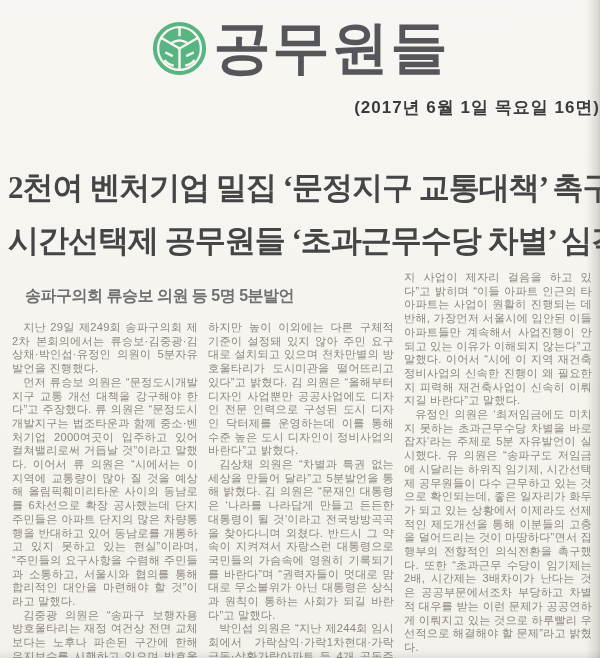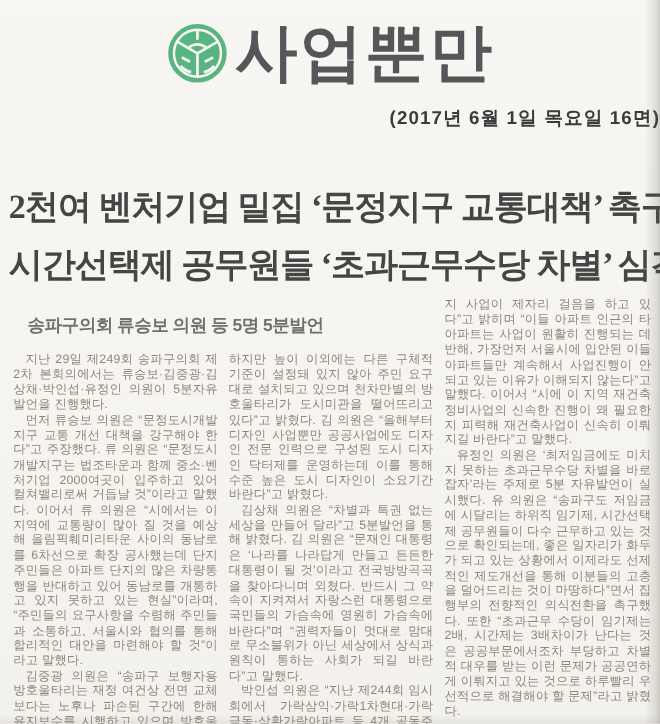"사업뿐만" h1 { text: 사업뿐만 -> 공무원들 }
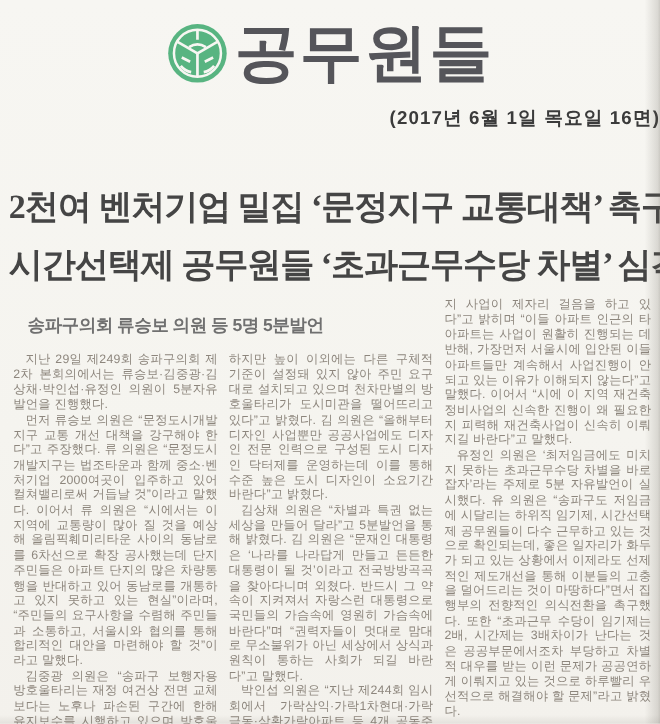"하지만 높이 이외에는 다른 구체적" p.para { text: 소요기간 -> 정비사업의 }
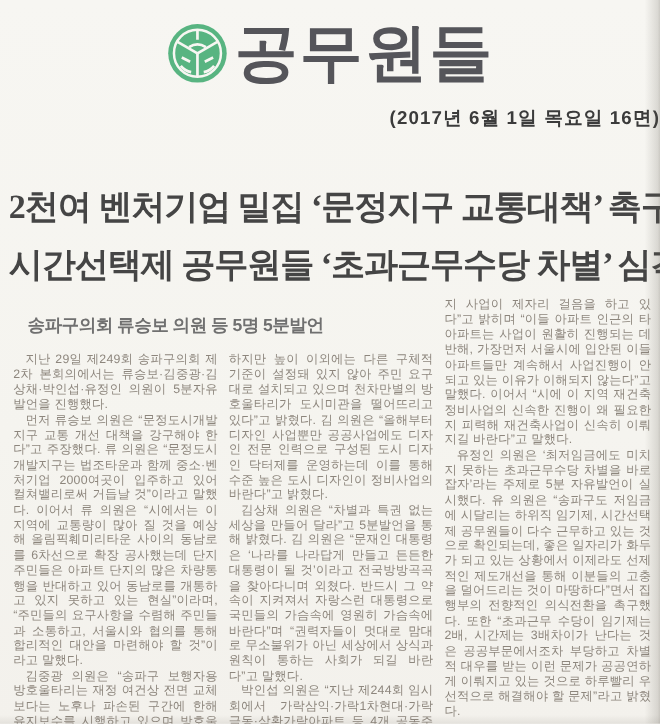"김상채 의원은 “차별과 특권 없는" p.para { text: 가슴속에 바란다”며 “권력자들이 멋대로 맘대로 무소불위가 아닌 세상에서 -> 기록되기를 바란다”며 “권력자들이 멋대로 맘대로 무소불위가 아닌 대통령은 }
